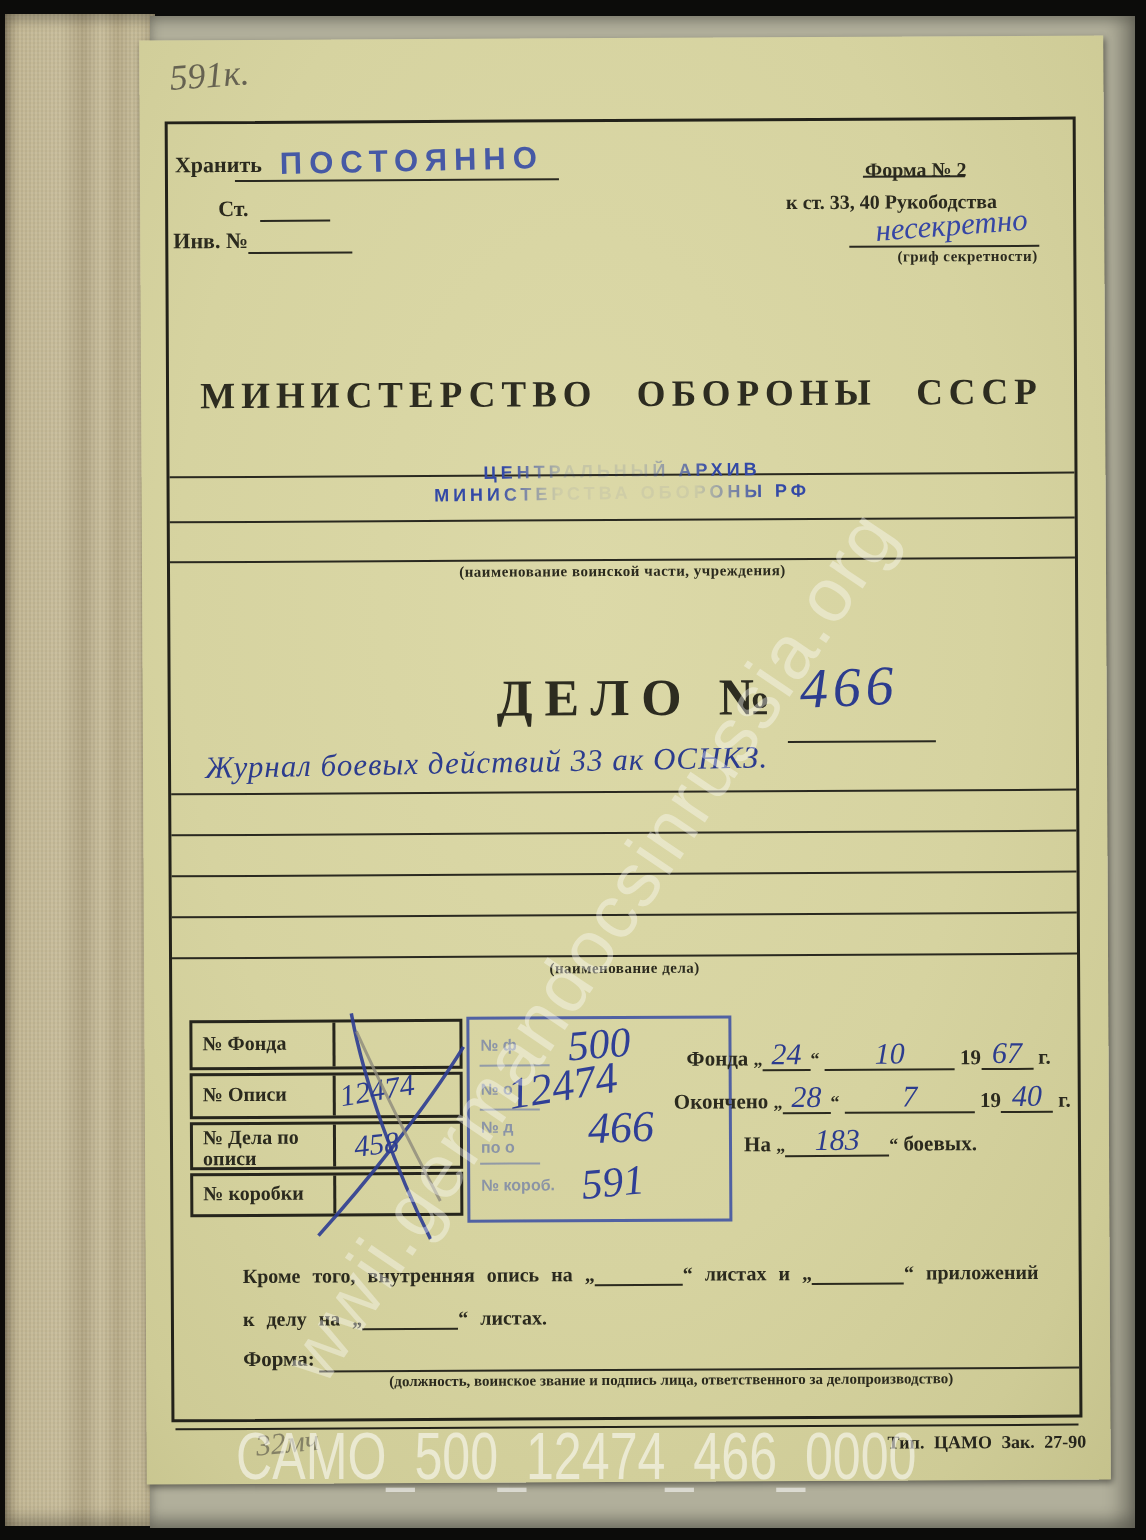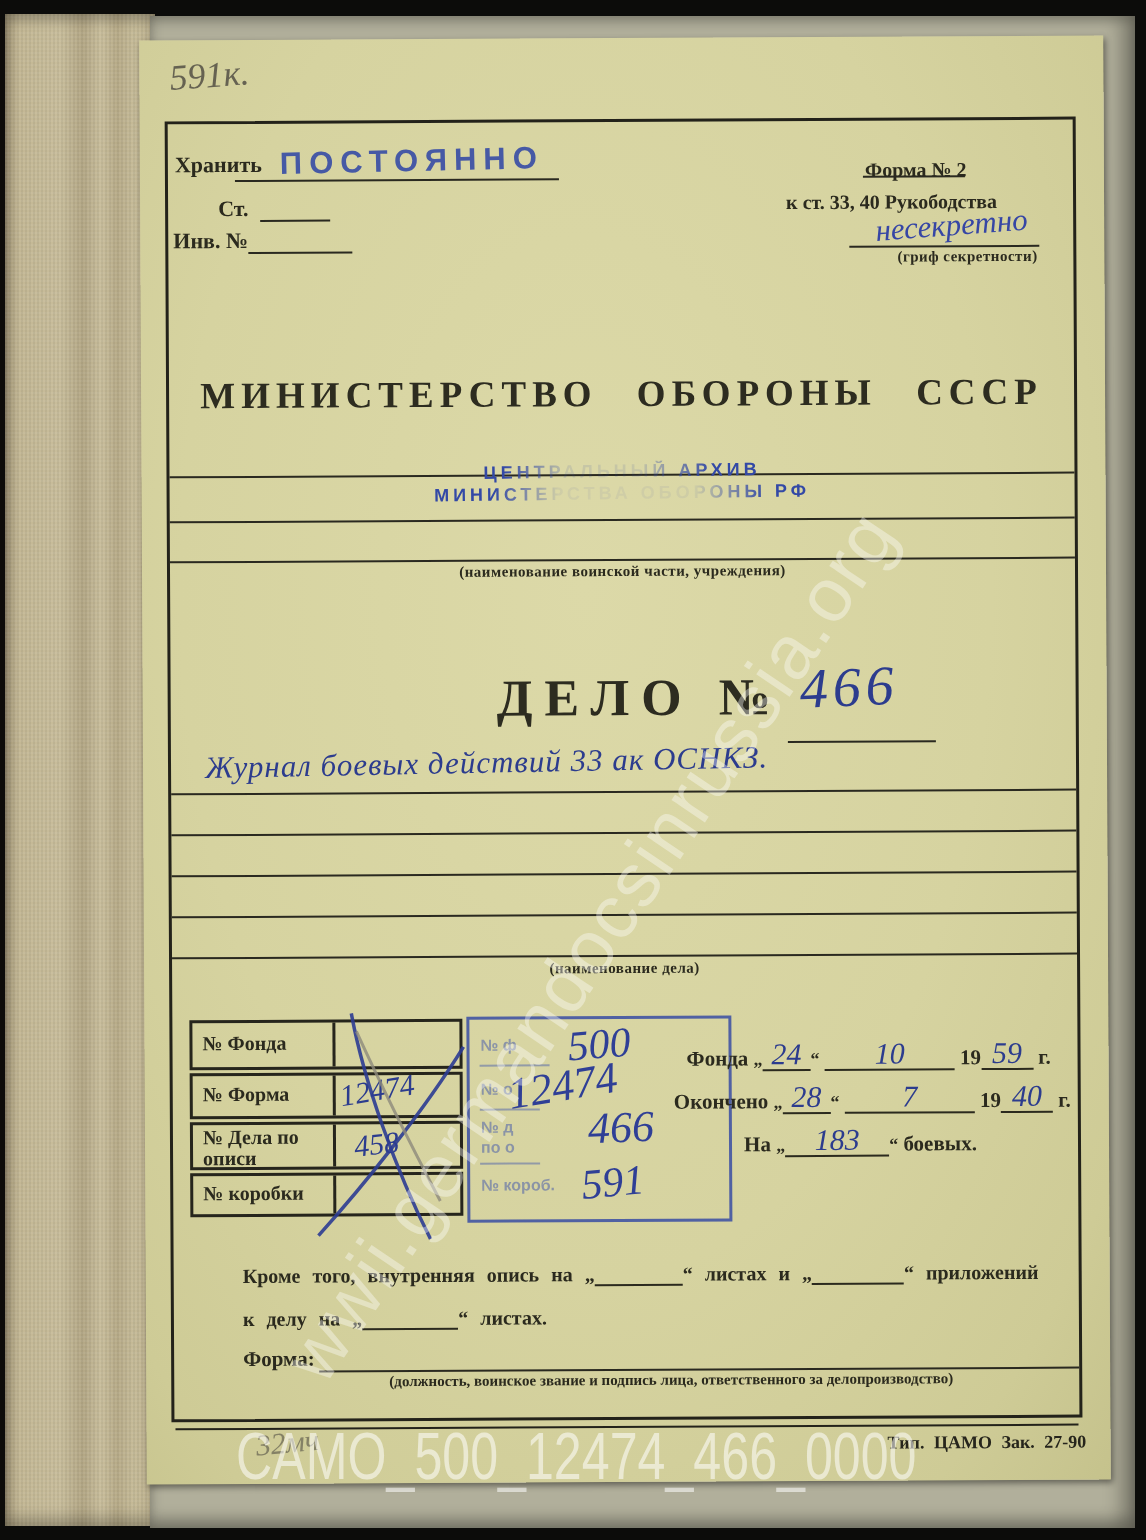"59" span.hv { text: 59 -> 67 }
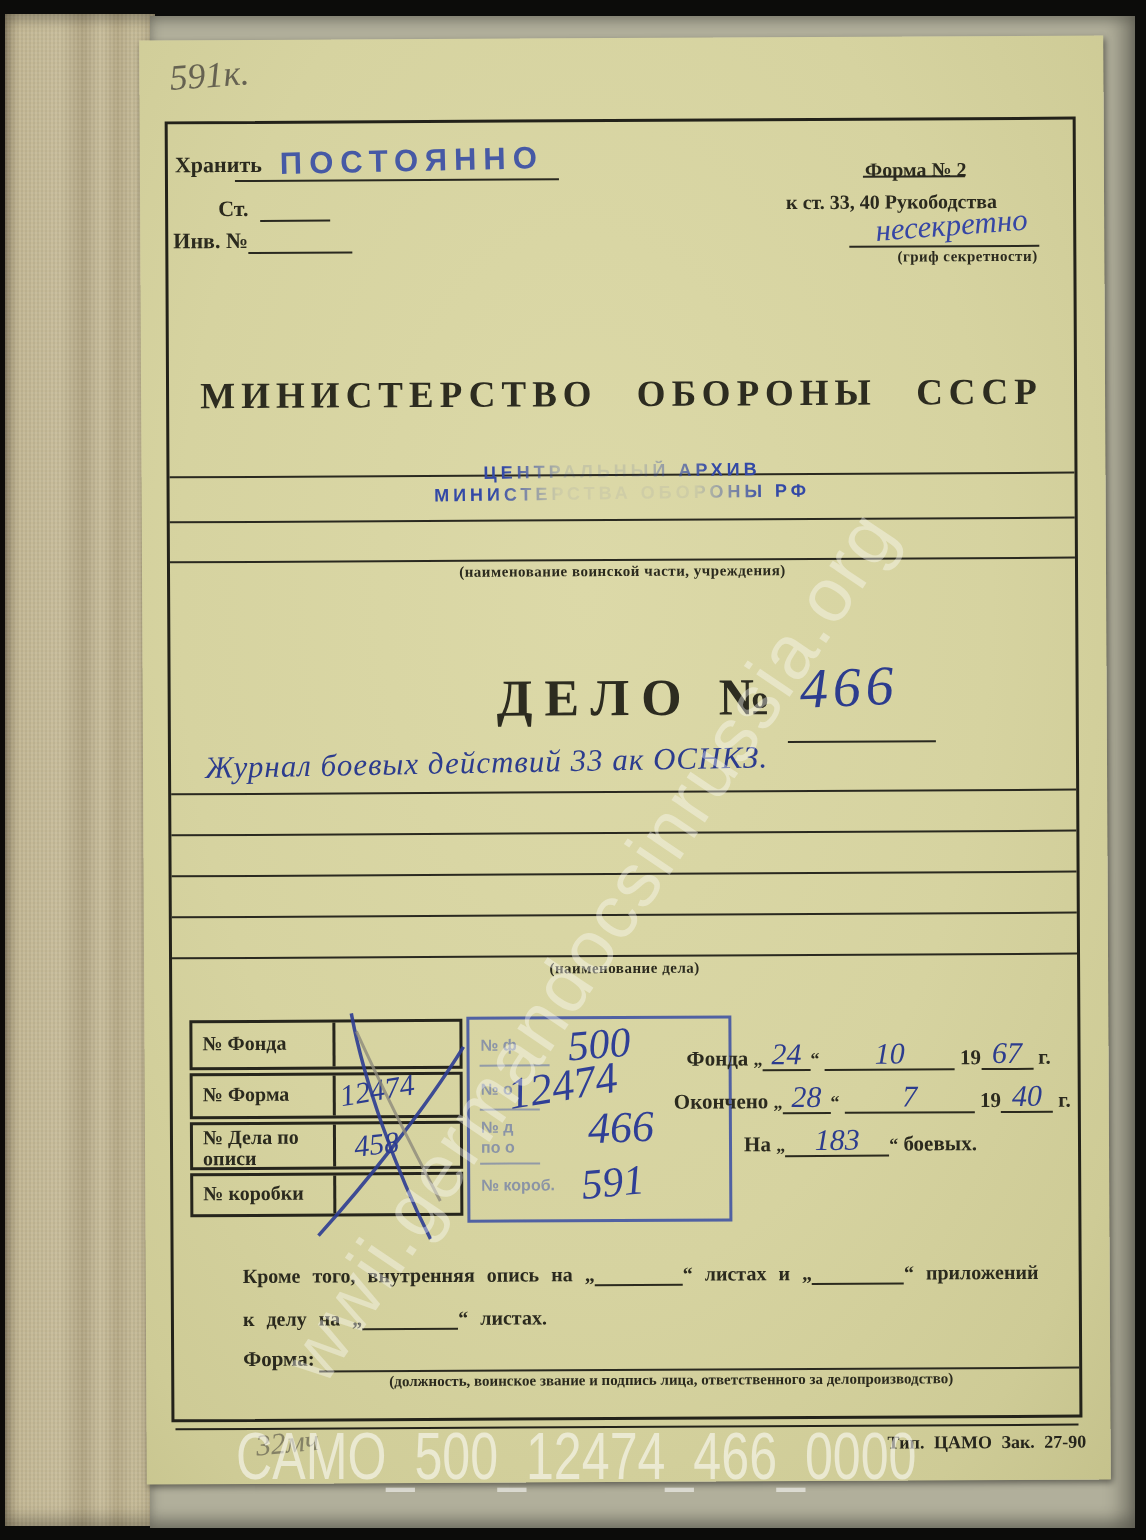"№ Форма" div.reg-label { text: Форма -> Описи }
